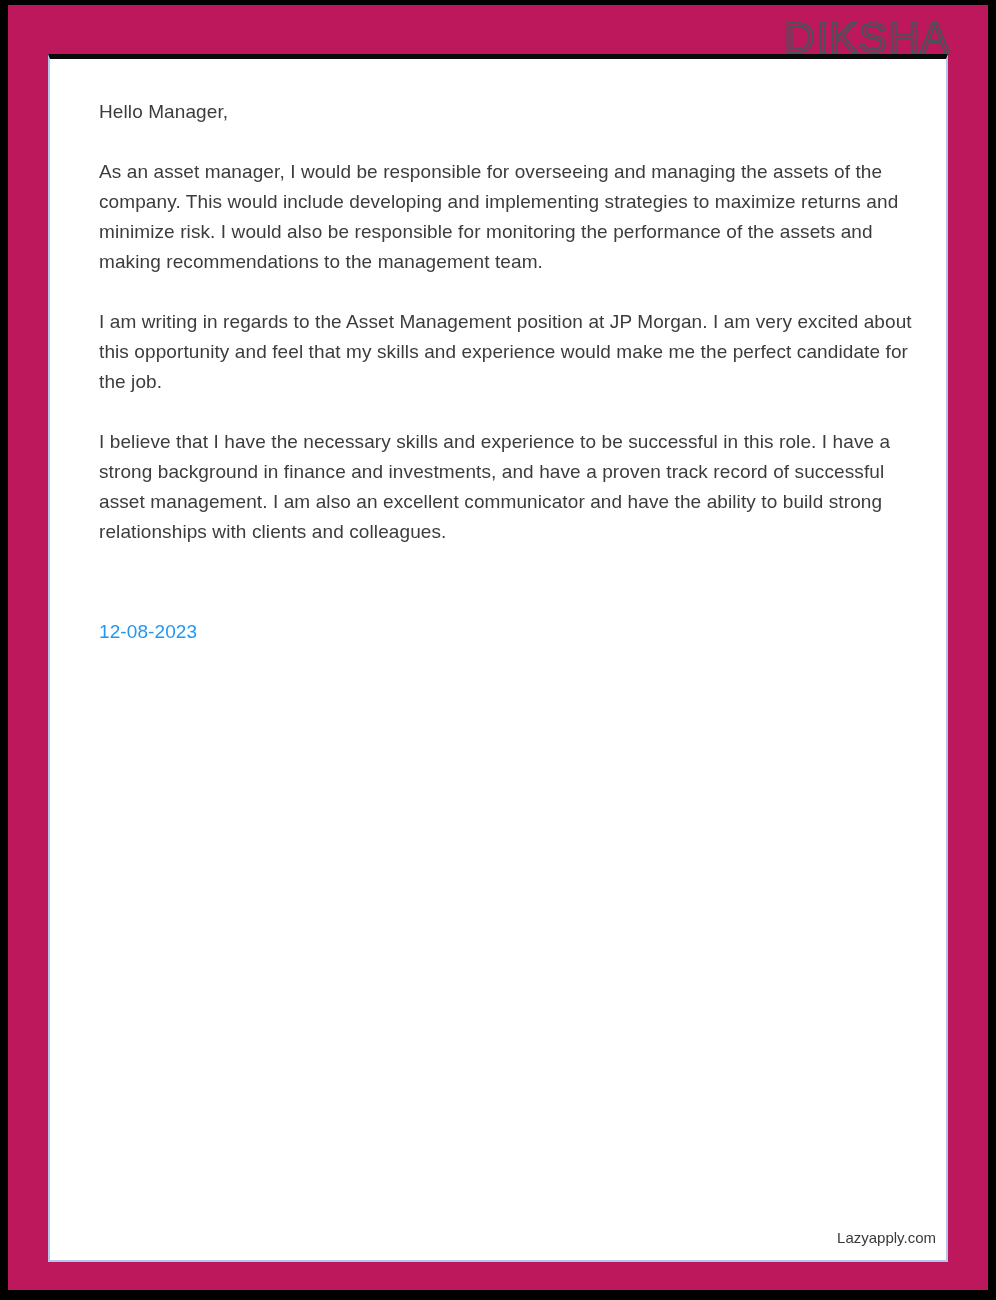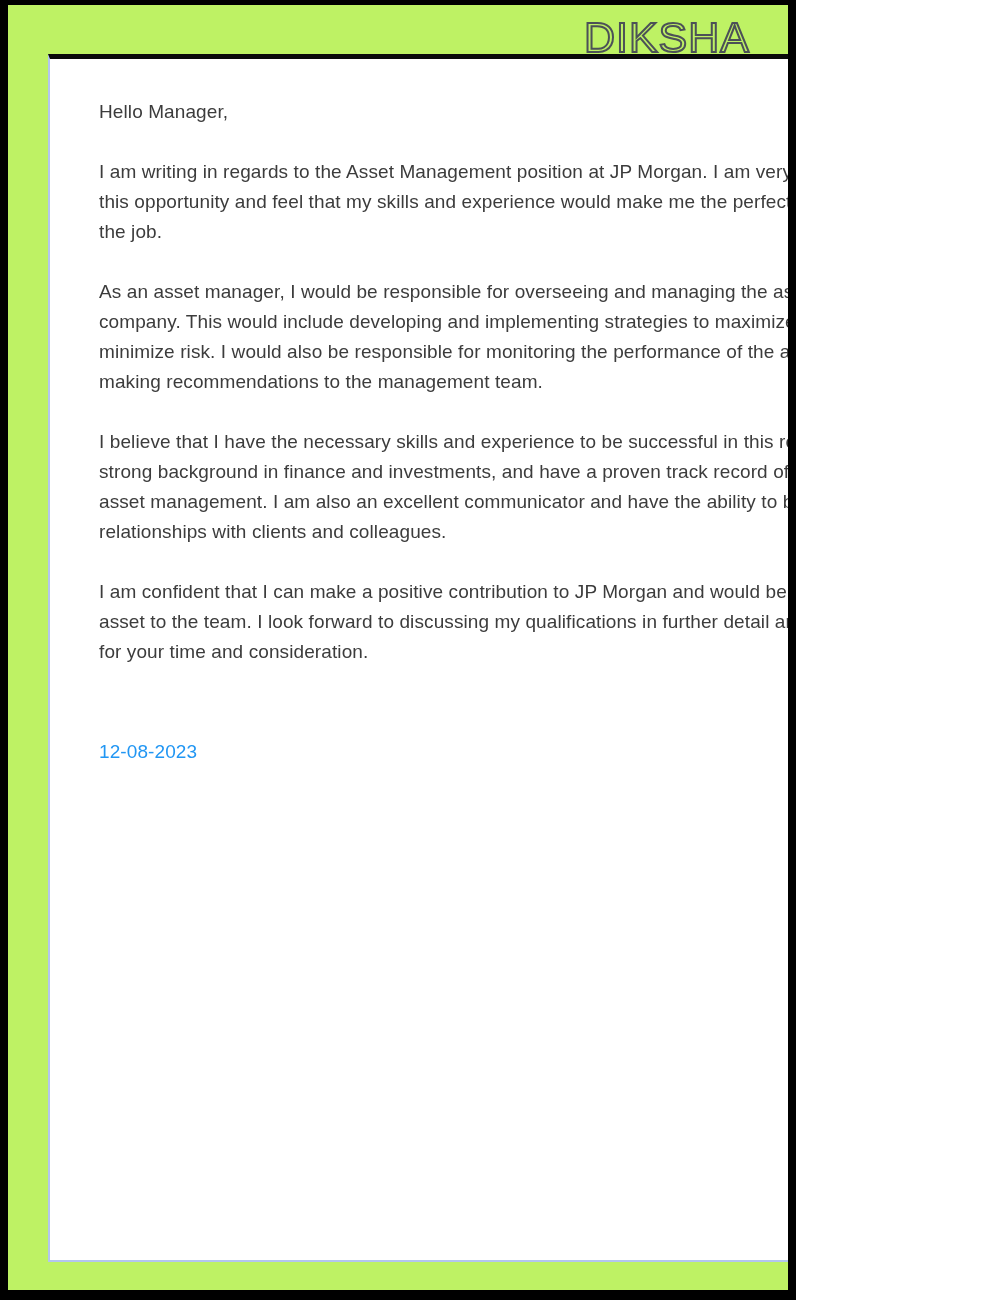"DIKSHA" .frame { background: #bef264 -> #be185d; width: 796px -> 996px }
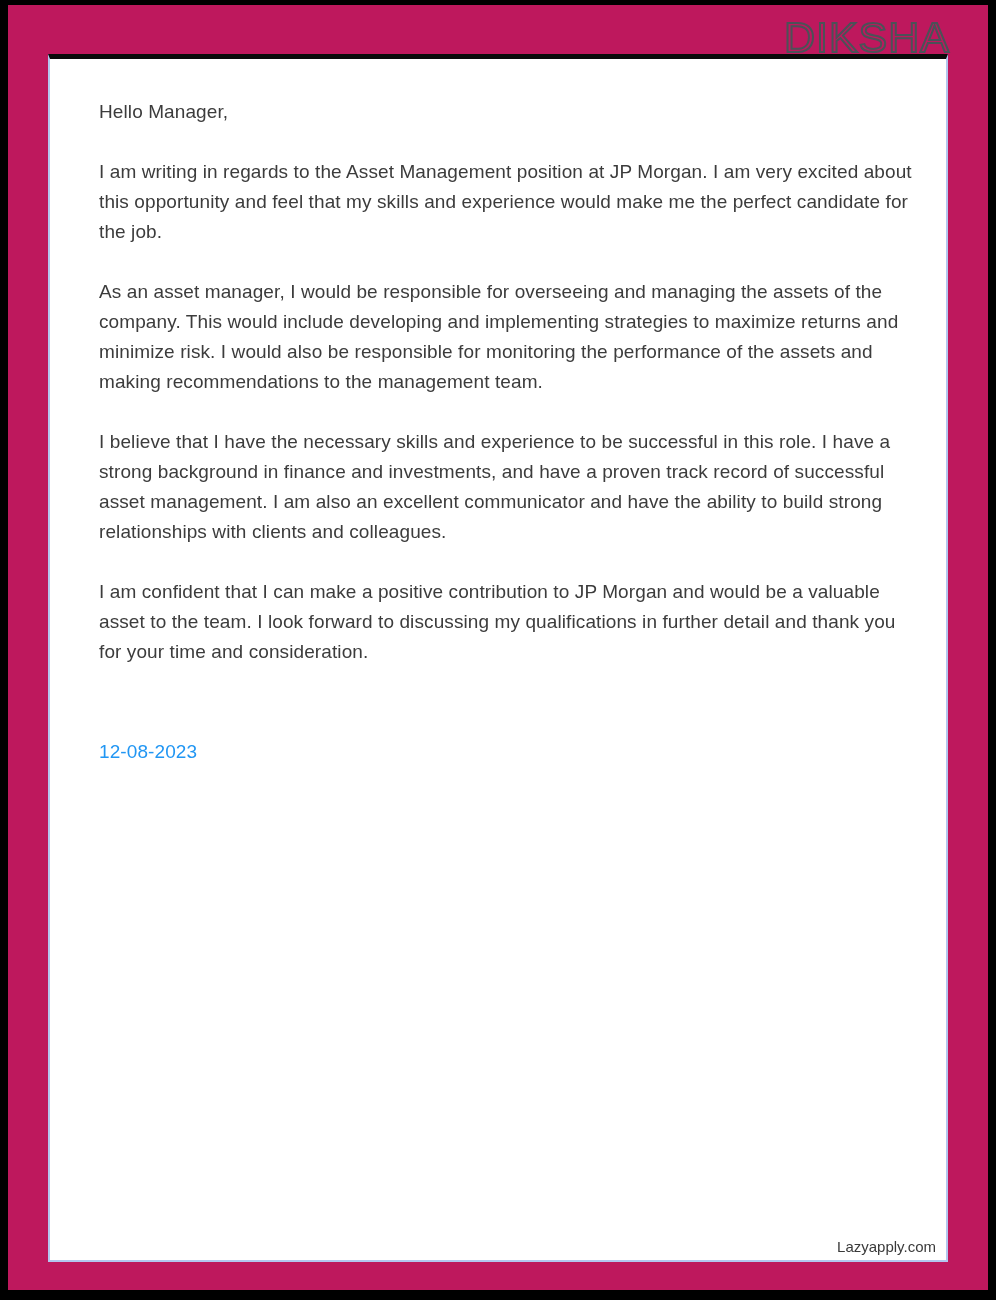"I am writing in regards" p { order: before "As an asset manager, I" -> after "As an asset manager, I" }
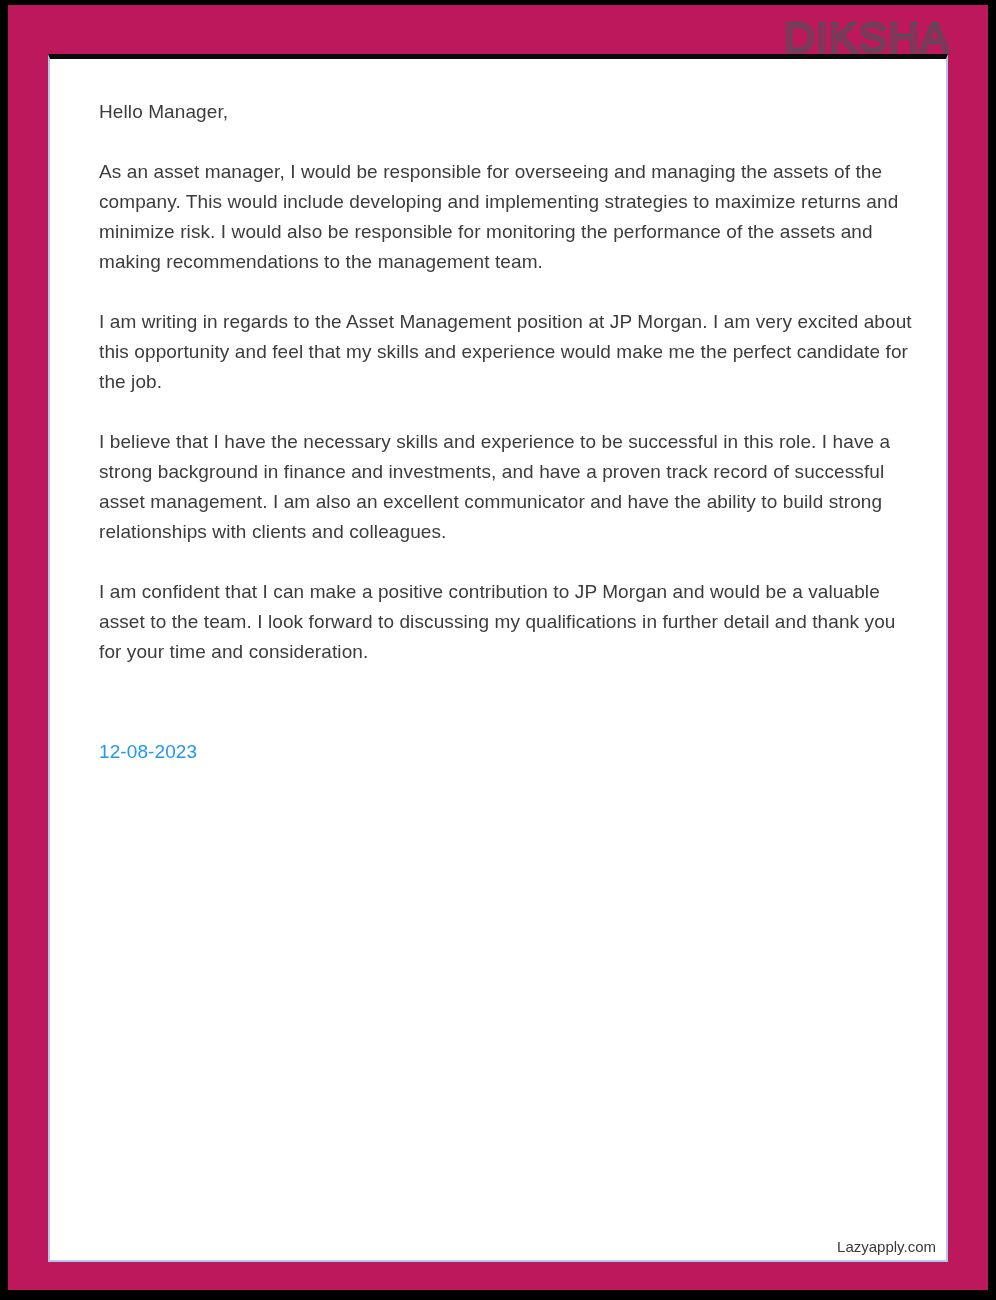"I am confident that I" p { html: <p>I am confident that I can make a positive contribution to JP Morgan and would be a valuable asset to the team. I look forward to discussing my qualifications in further detail and thank you for your time and consideration.</p> -> none }
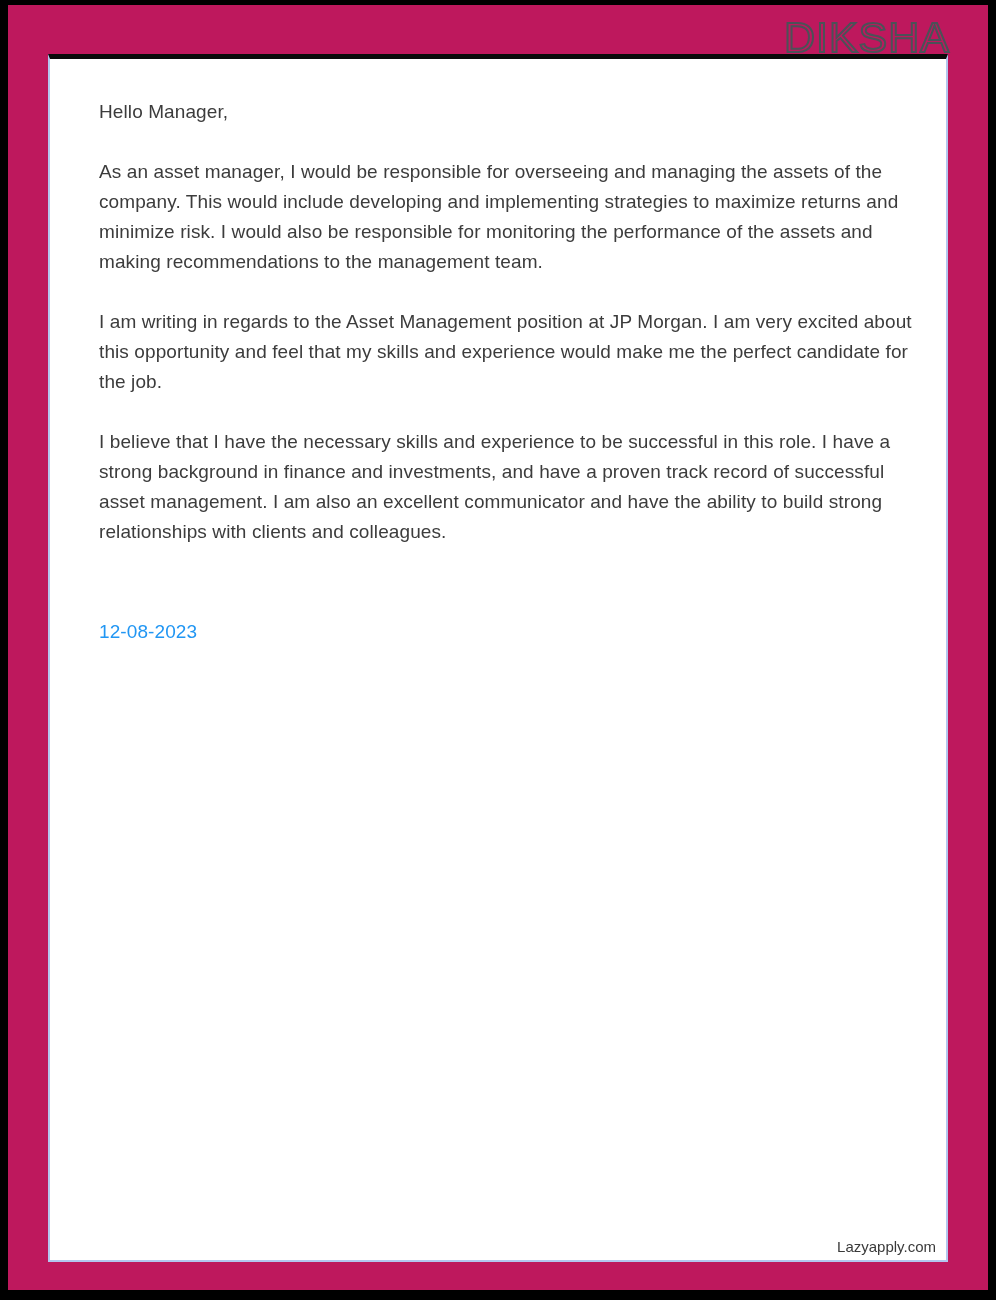"Lazyapply.com" .footer-brand { bottom: 3px -> 12px }
